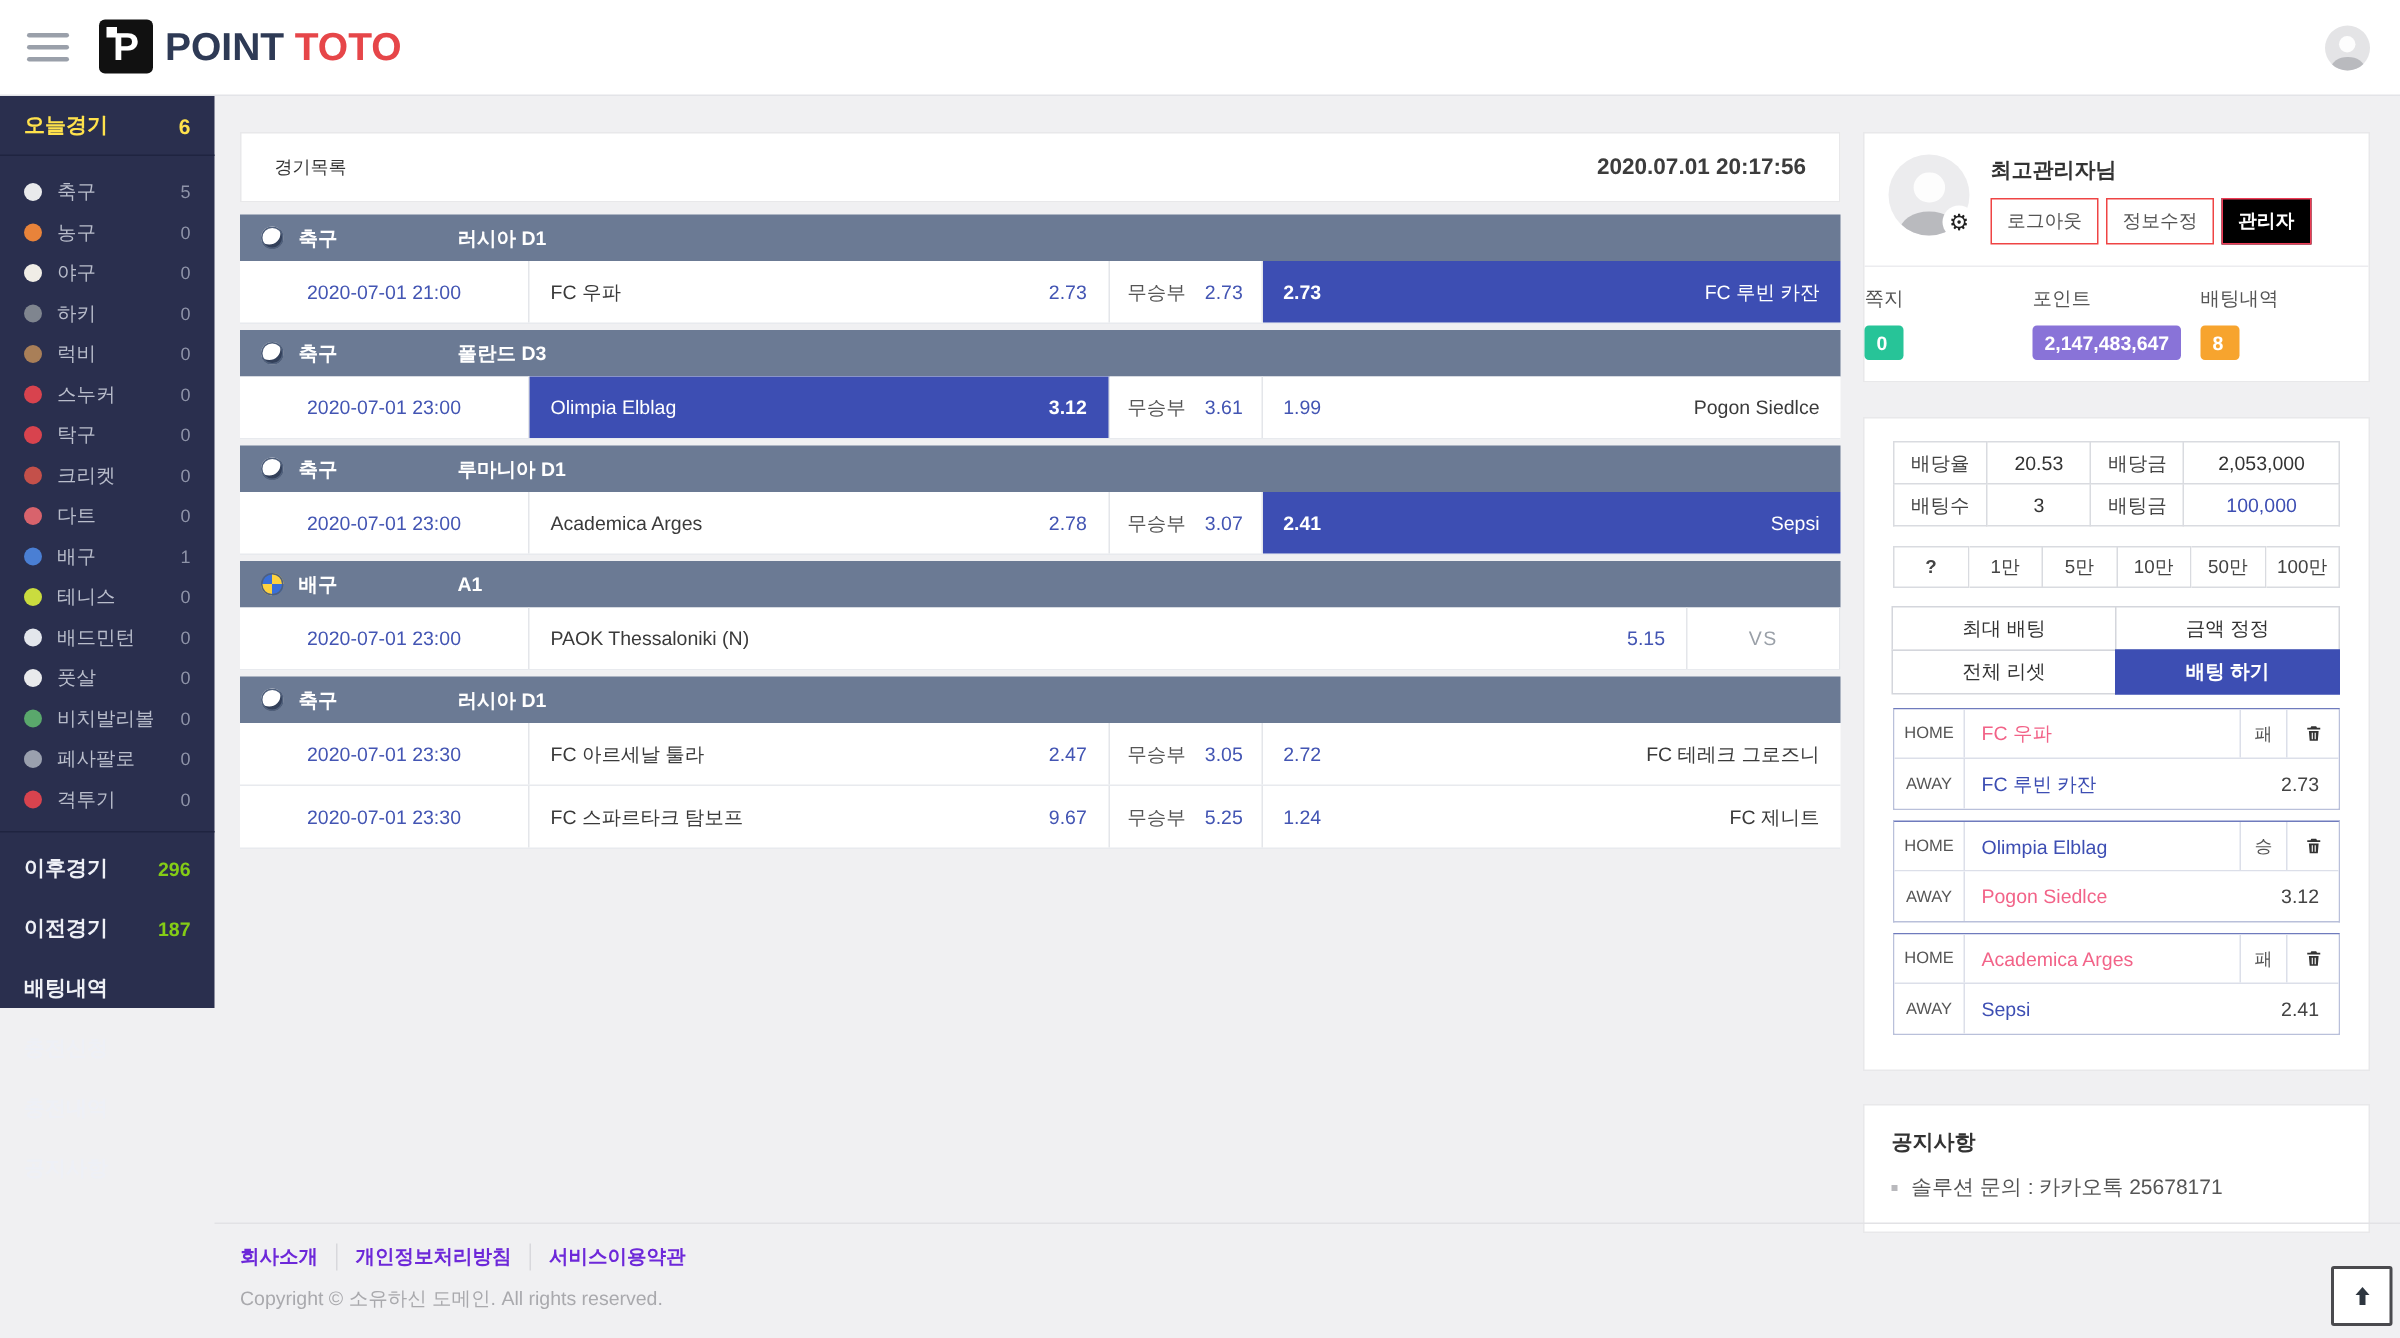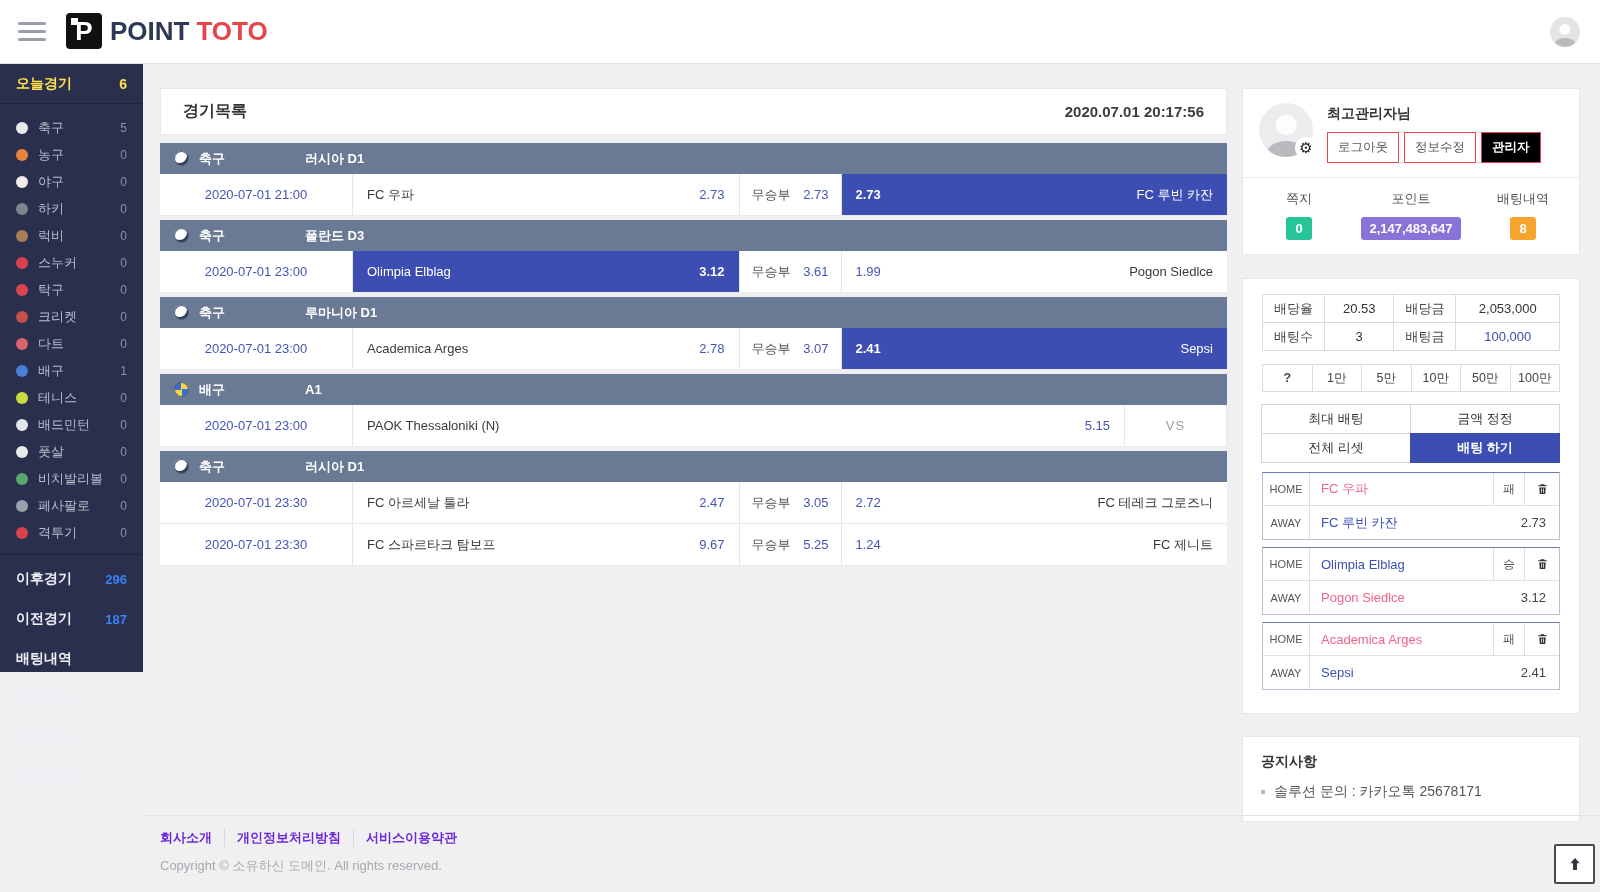"경기목록" .card-title { font-size: 16px -> 12px; font-weight: bold -> normal }
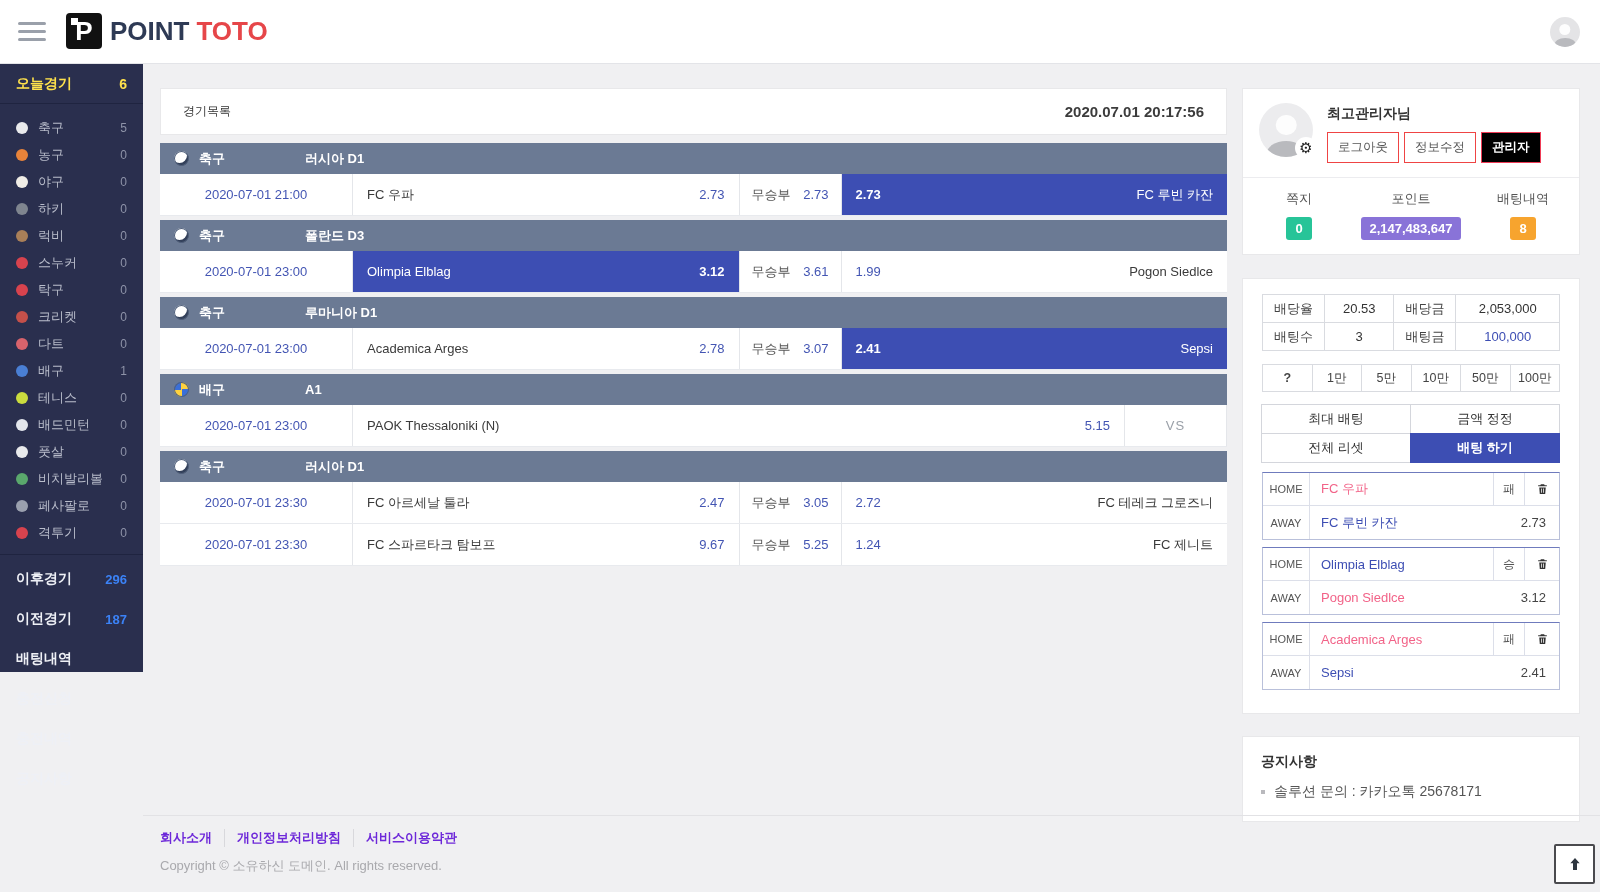"쪽지" .stat { text-align: center -> none }
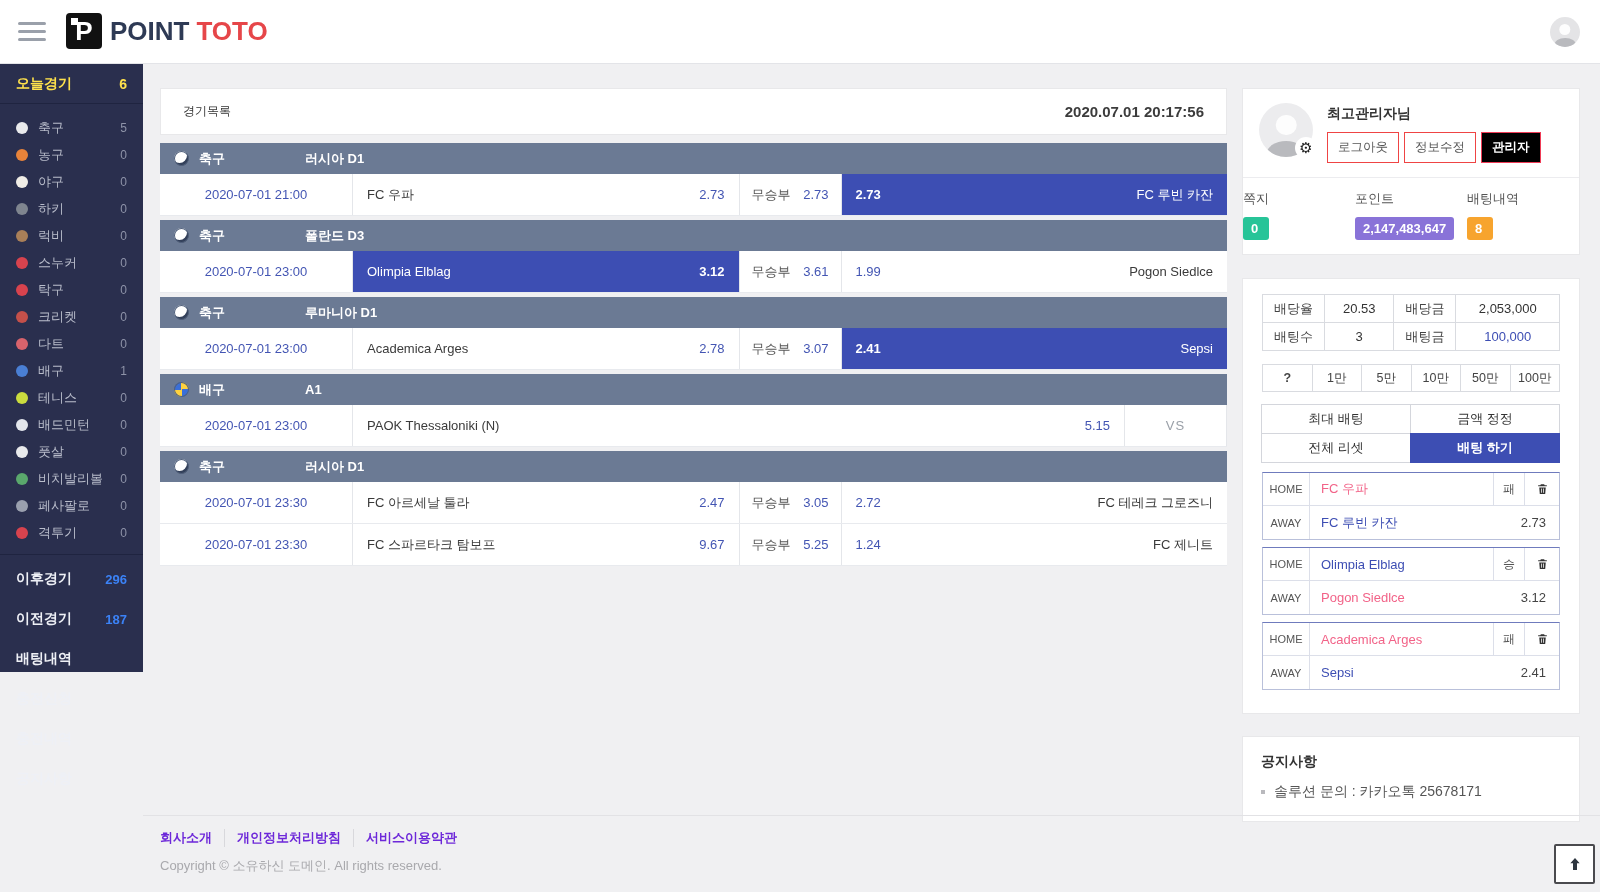"296" .m-count { color: #3b82f6 -> #84cc16 }
